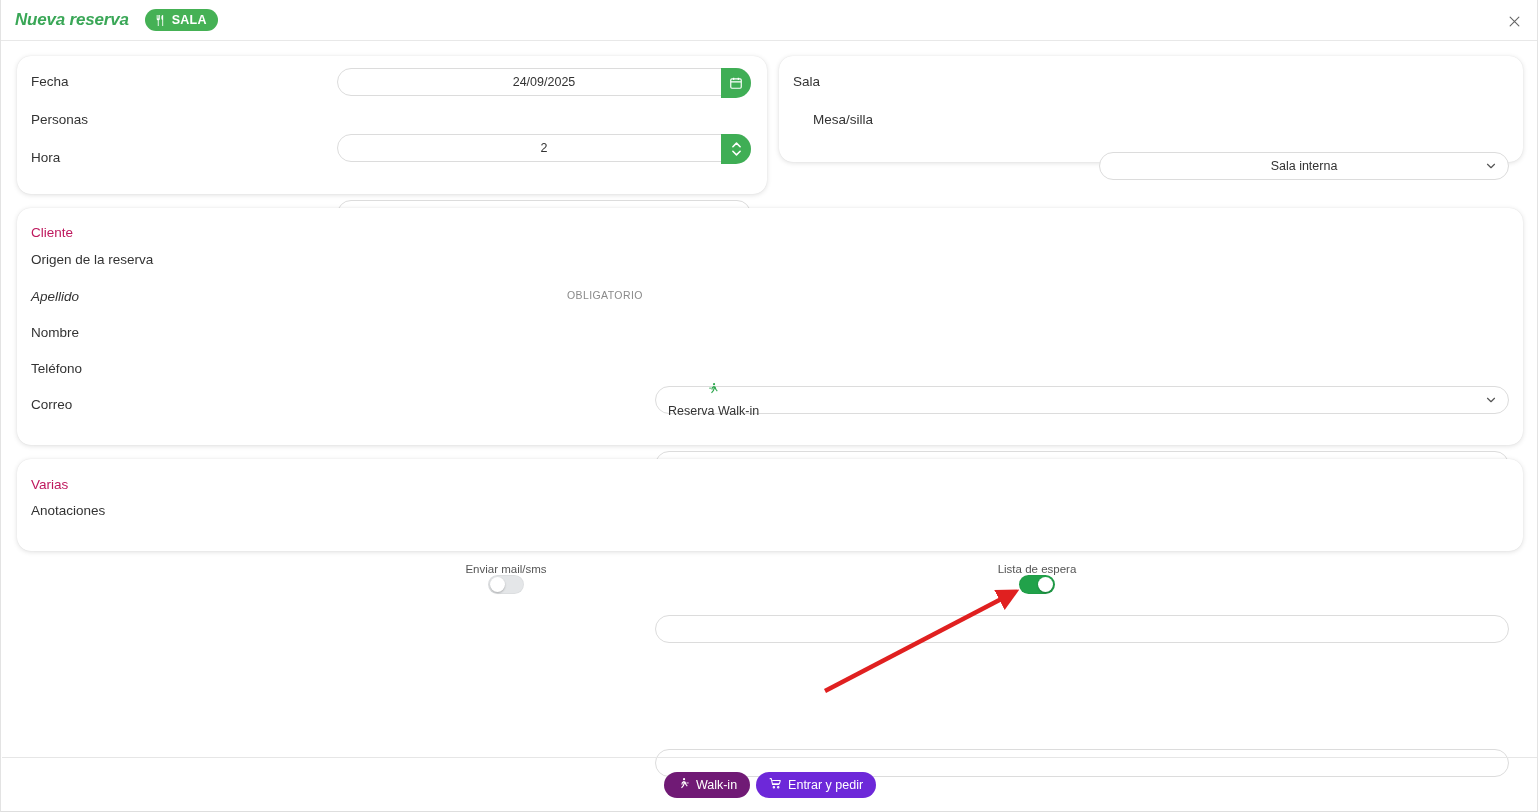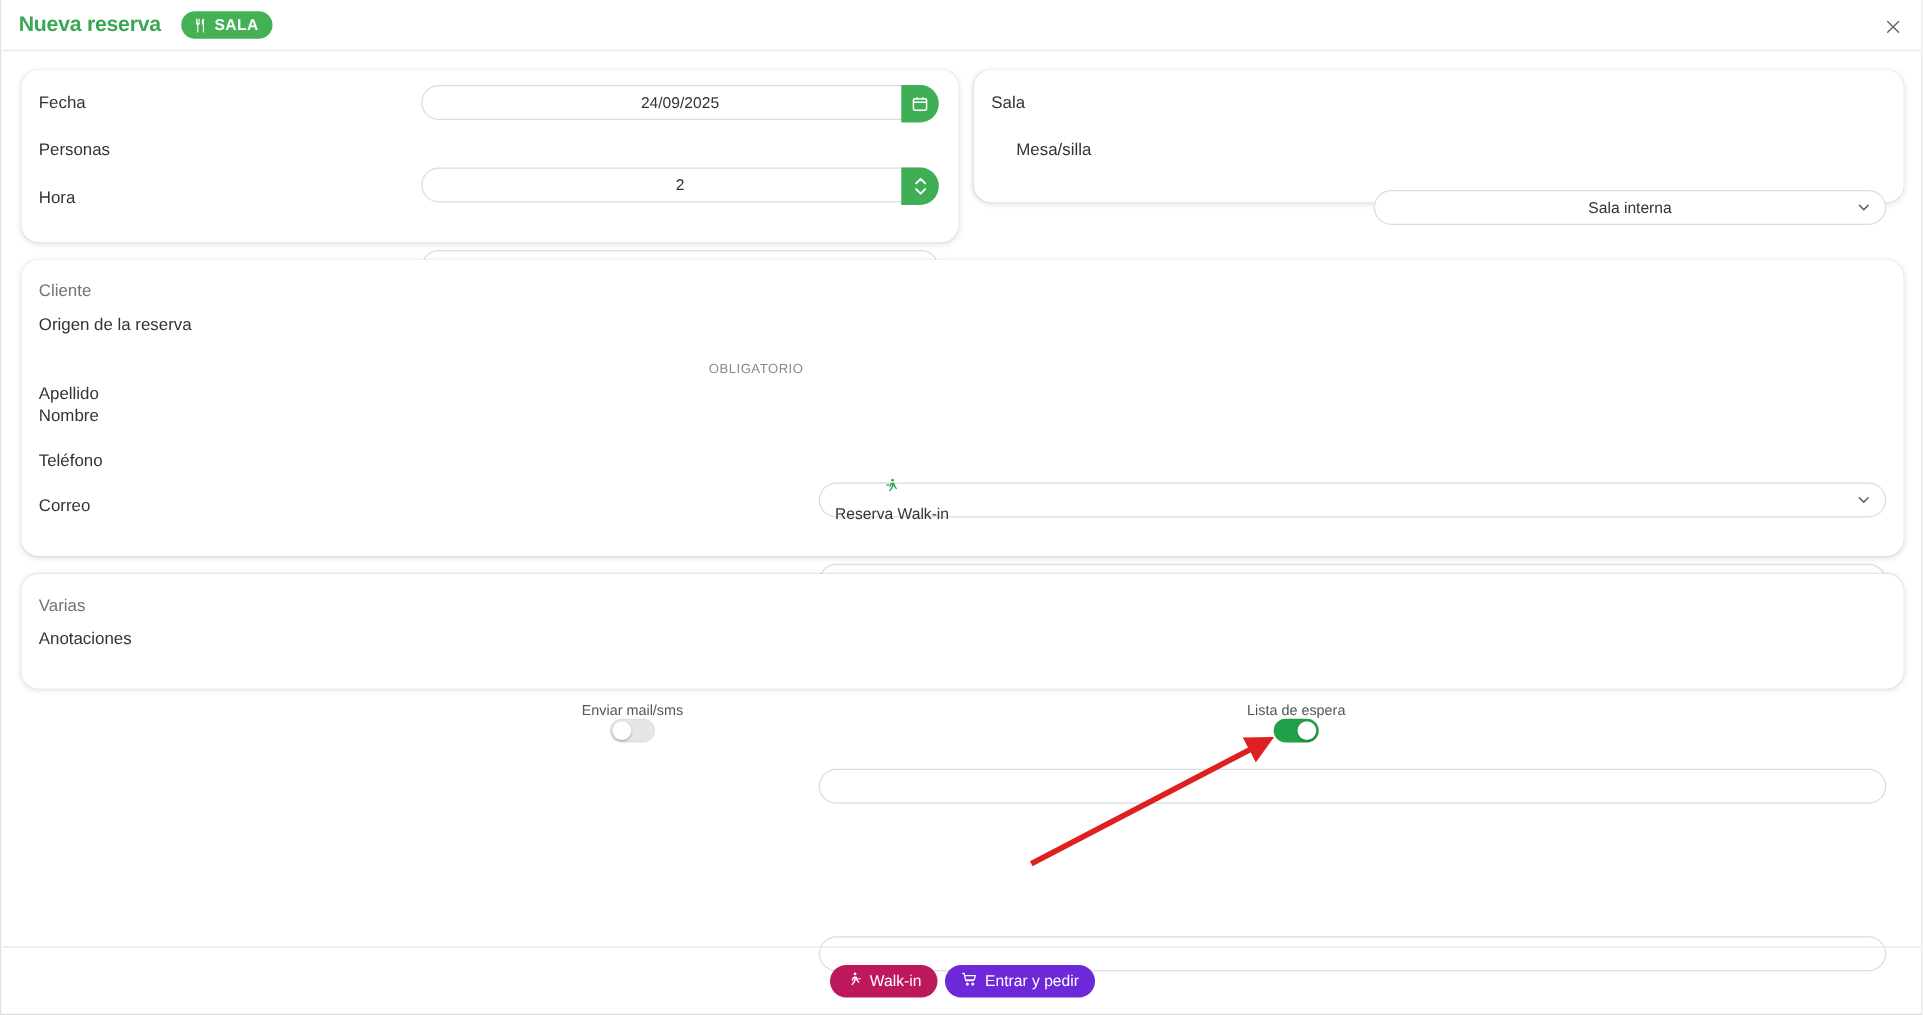"Nueva reserva" .title { font-style: none -> italic }
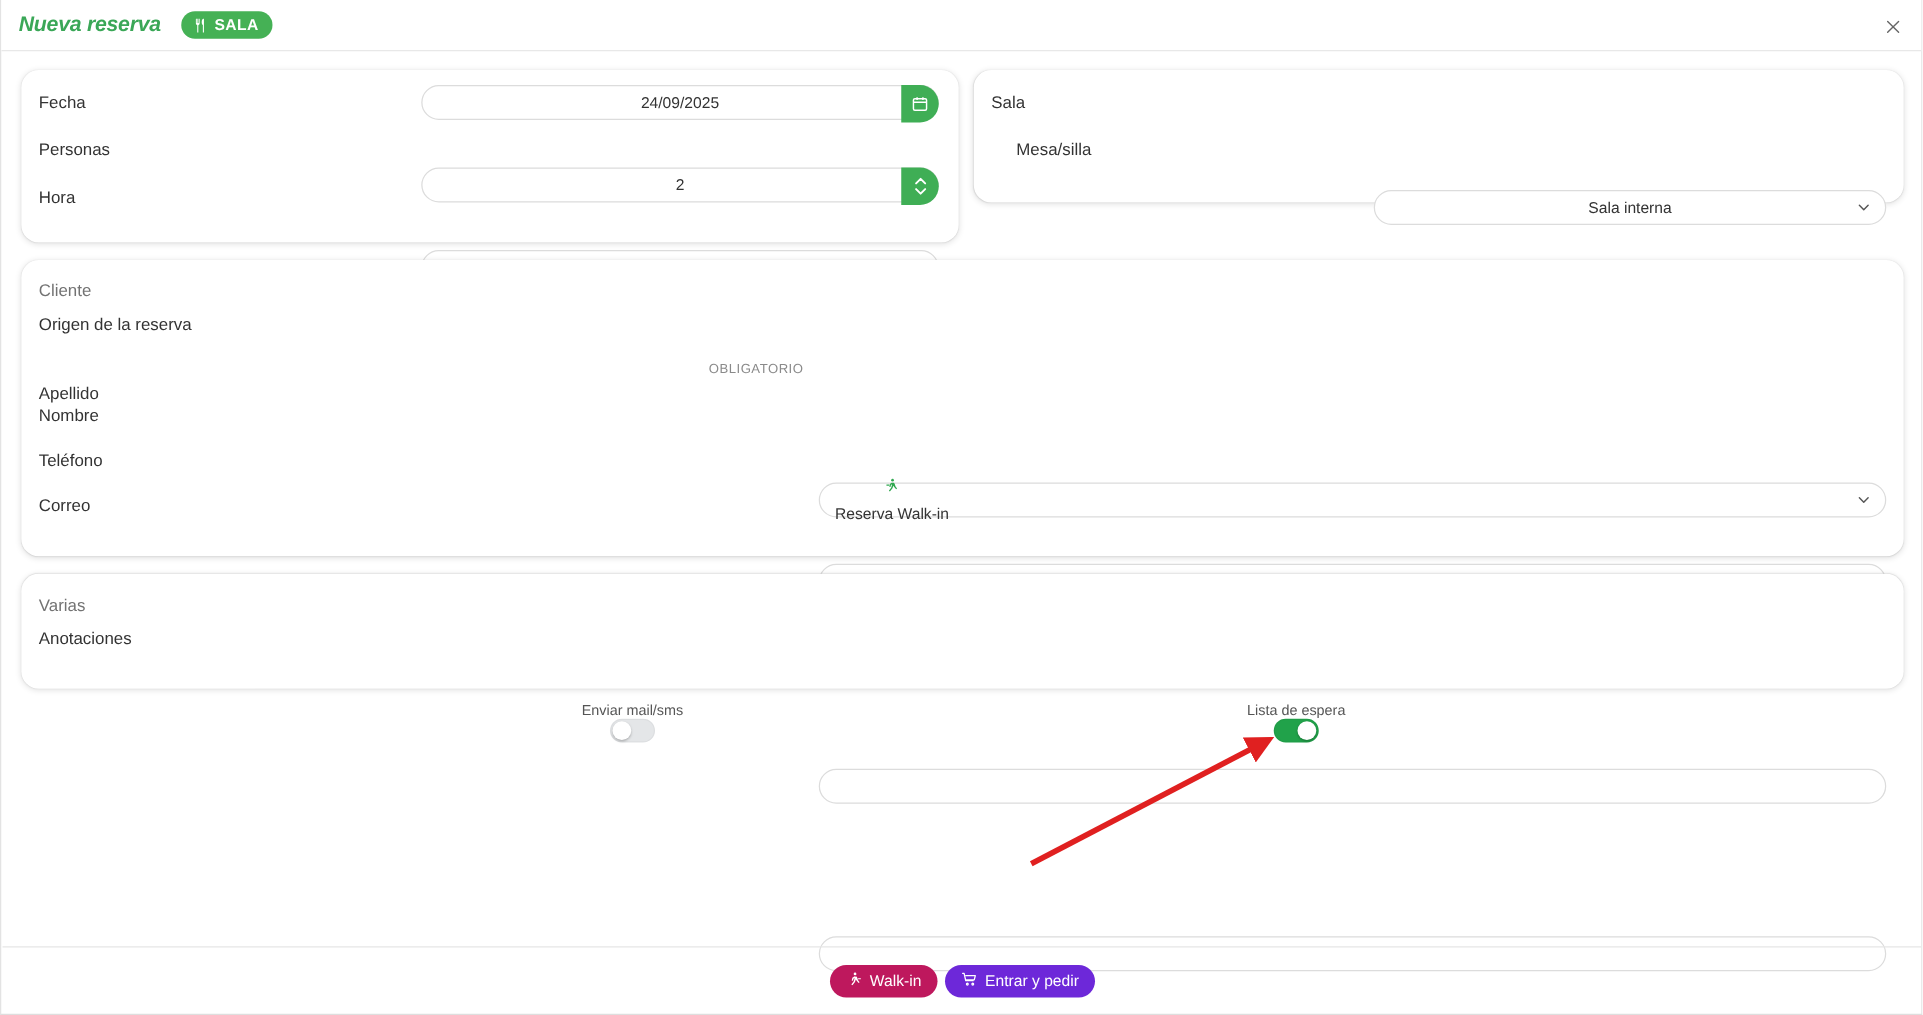"Cliente" .section-title { color: #737373 -> #be185d }
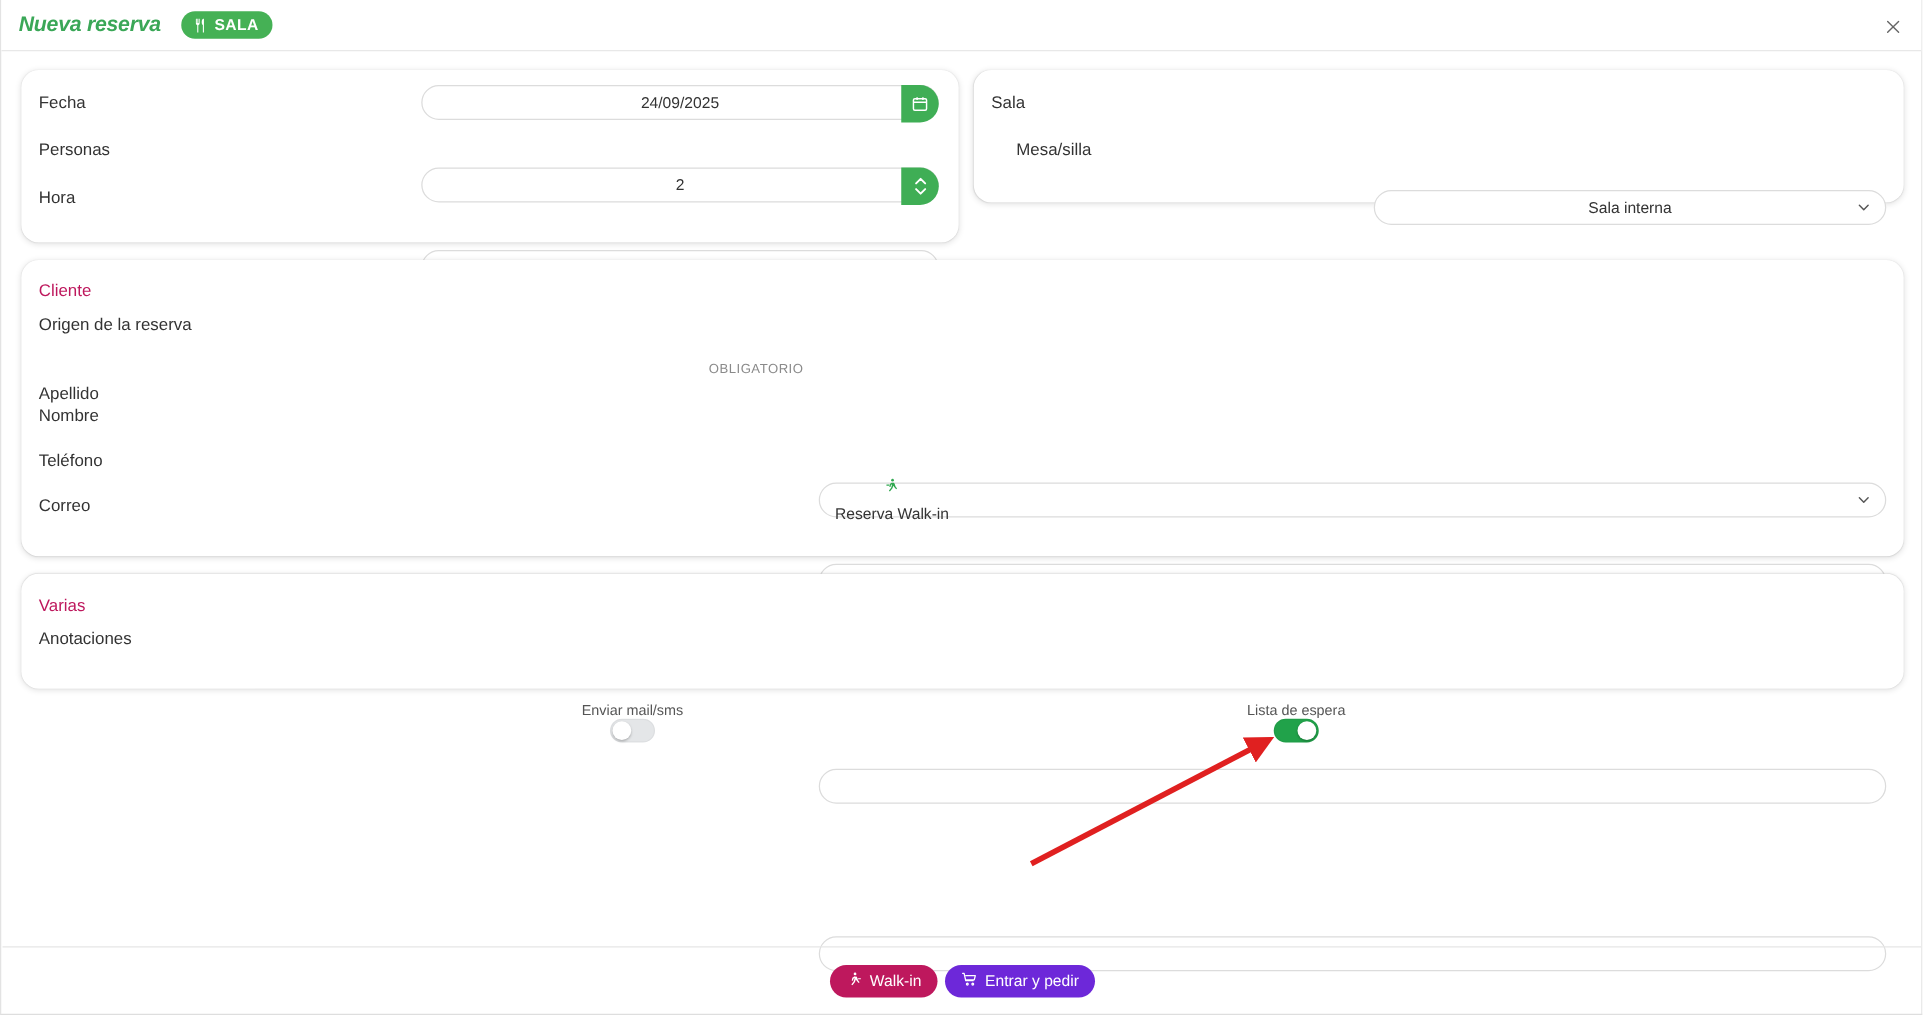"Apellido" #lbl-apellido { font-style: none -> italic; top: 307px -> 289px }
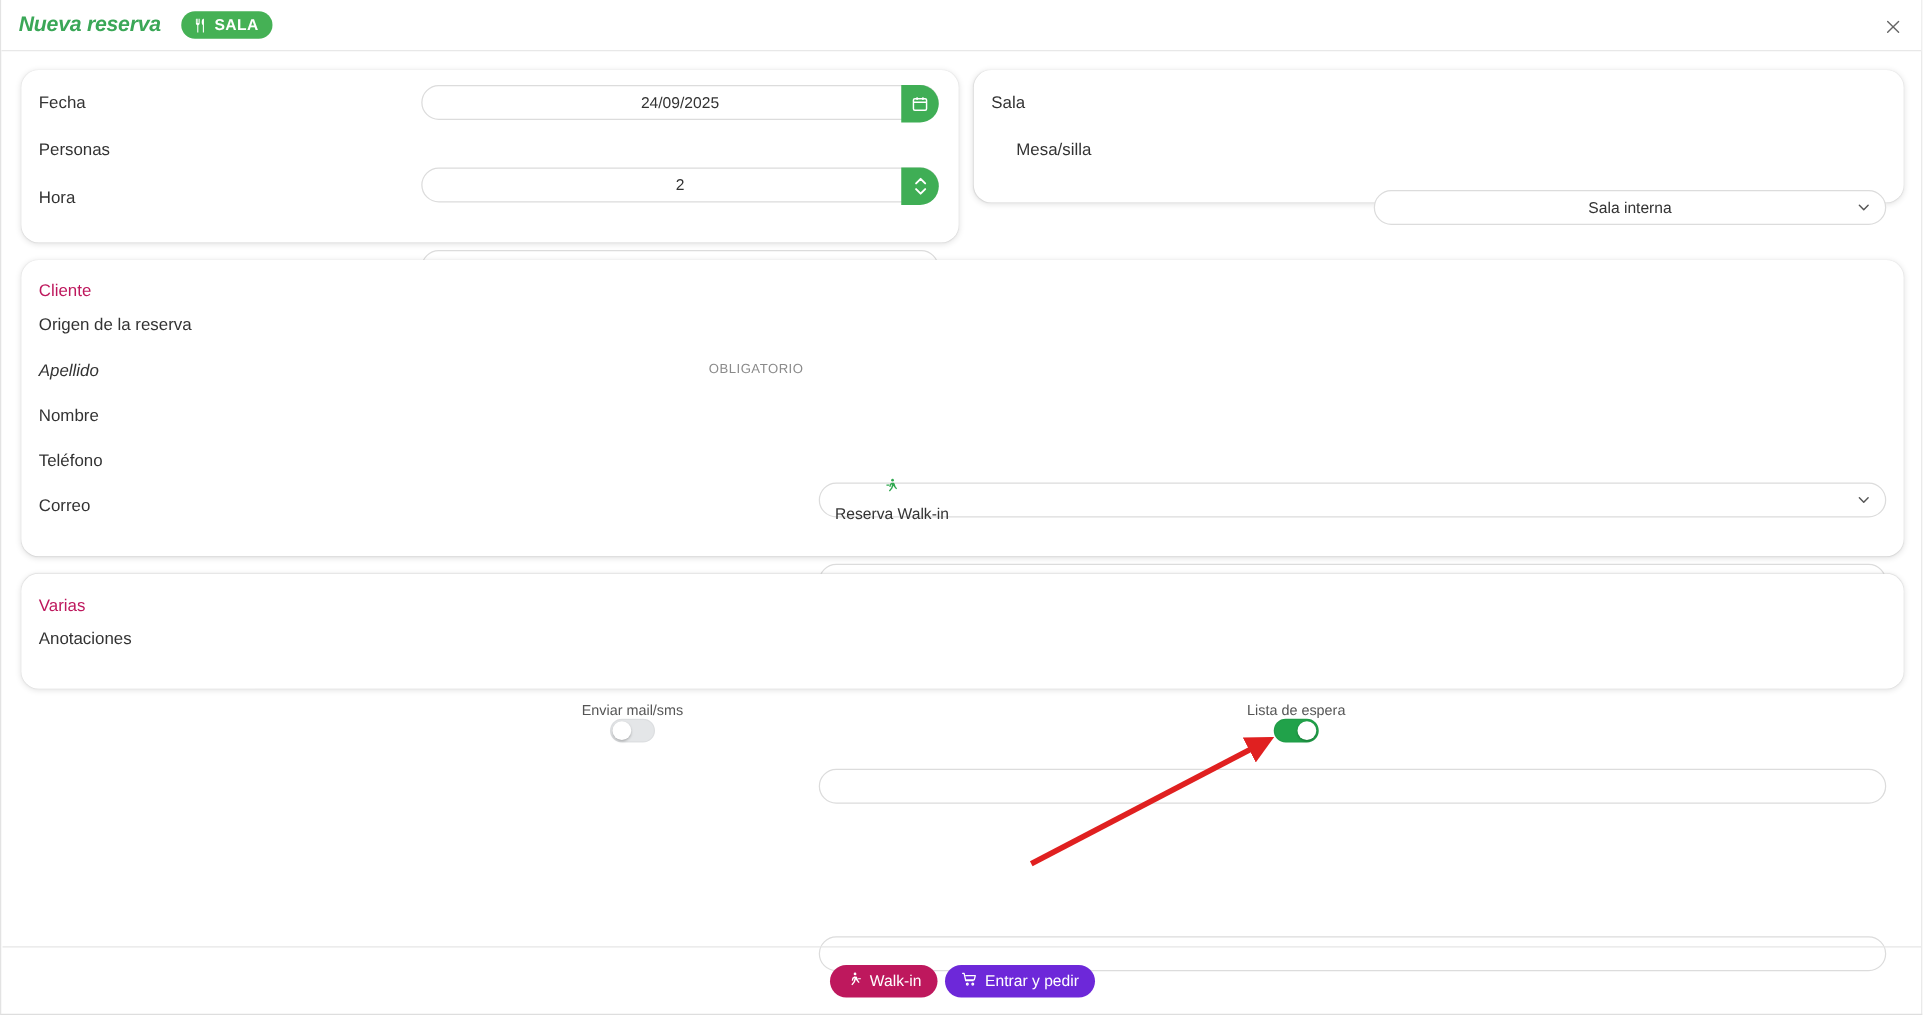"Walk-in" .btn-walkin { background: #be185d -> #701a75 }
